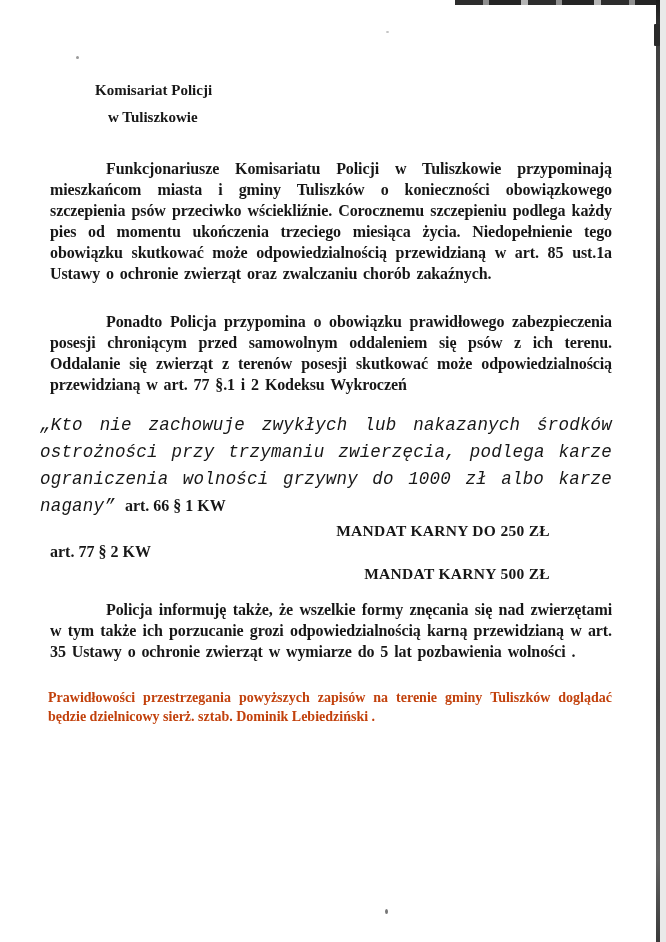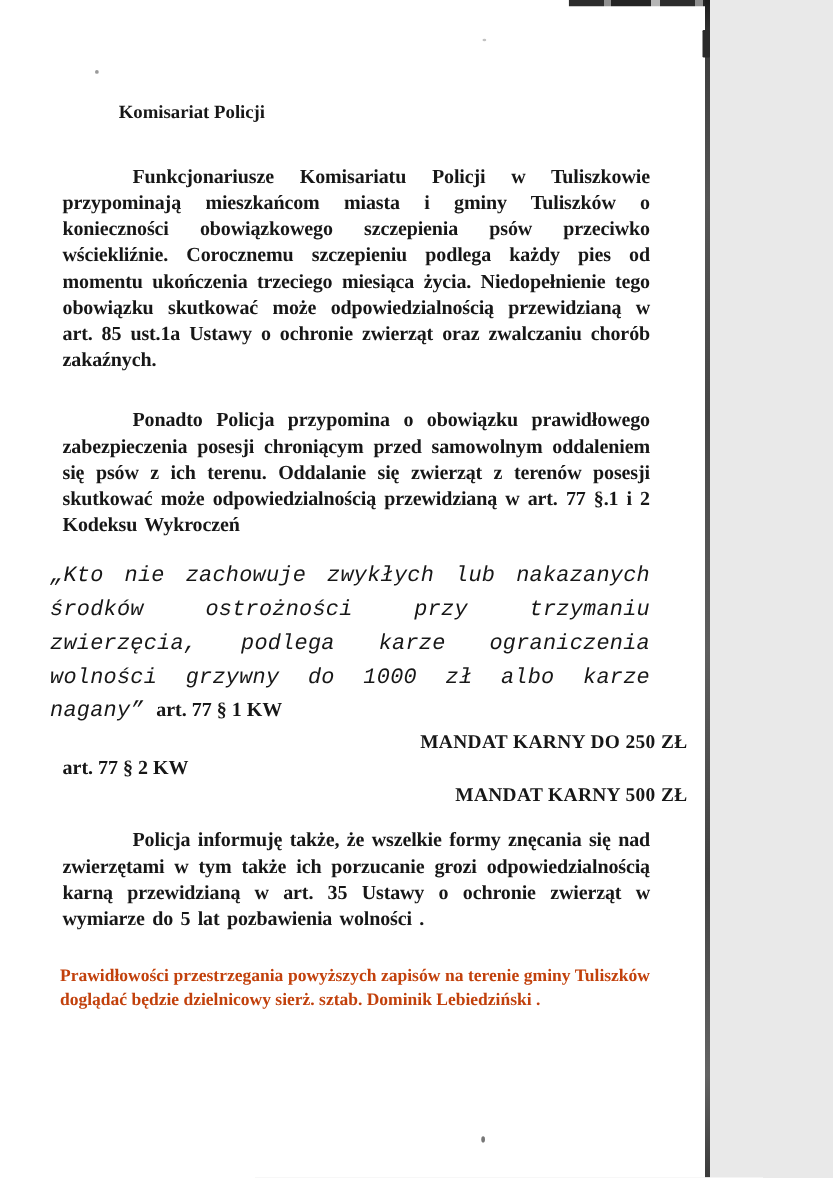"Komisariat Policji" .page { width: 568px -> 660px }
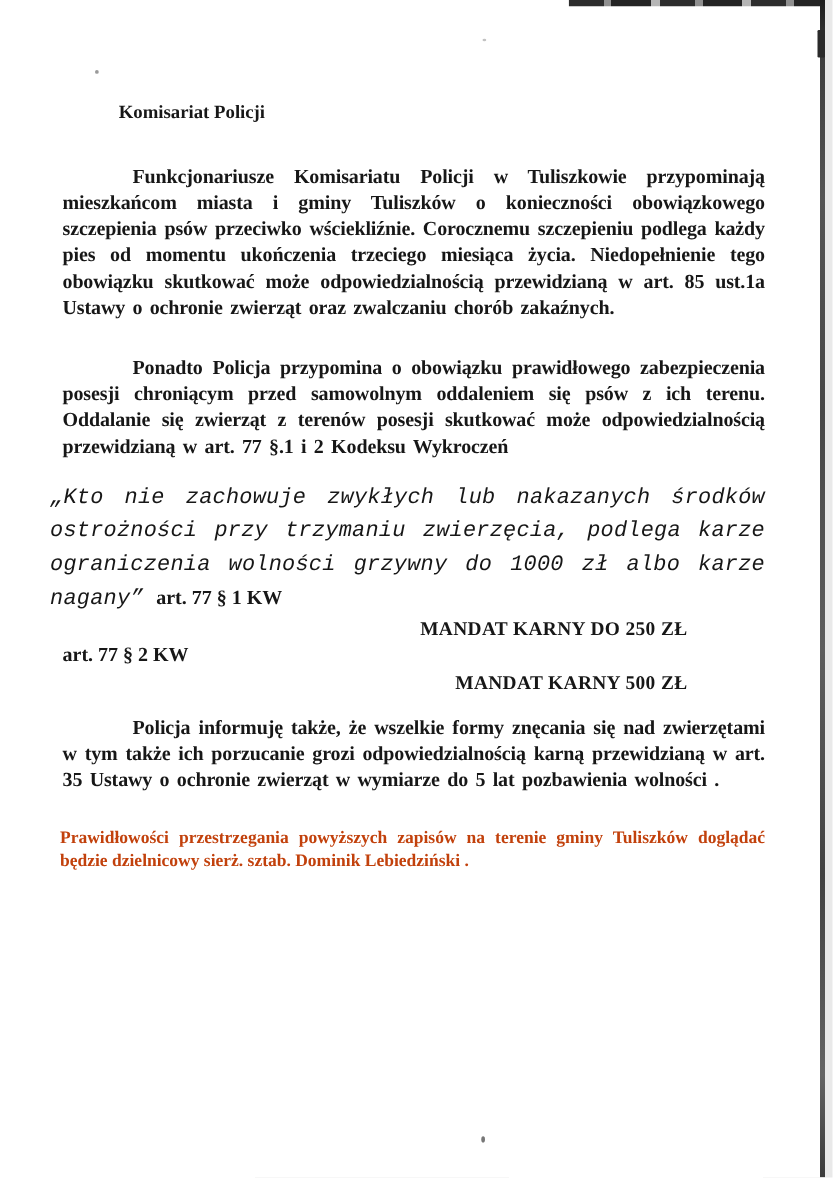"w Tuliszkowie" div.sender-line2 { html: none -> <div>w Tuliszkowie</div> }
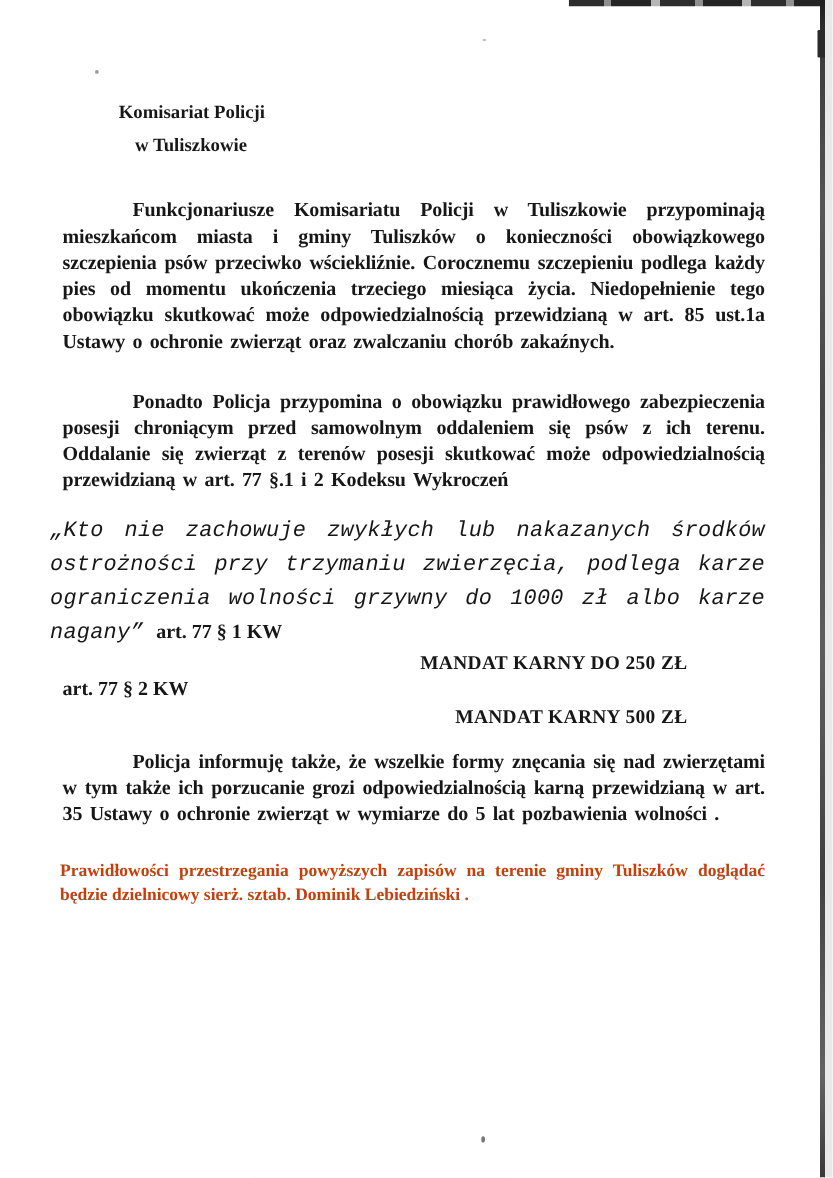"art. 77 § 1 KW" span.ref-inline { text: 77 -> 66 }
